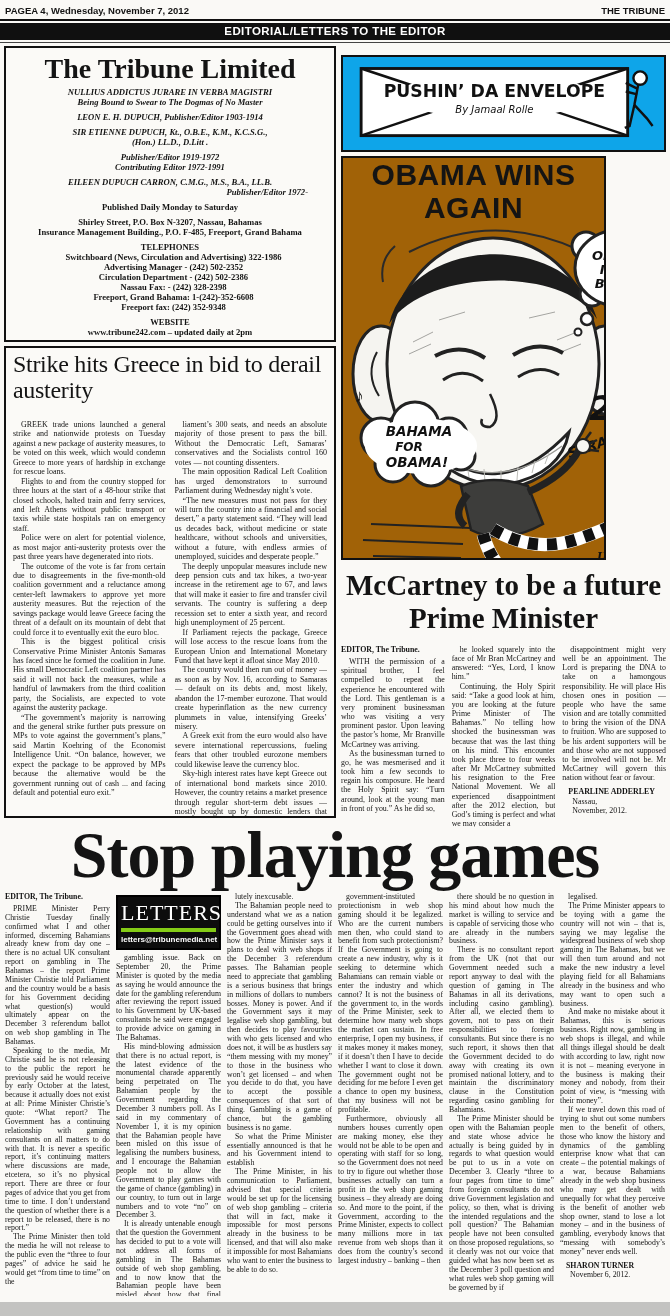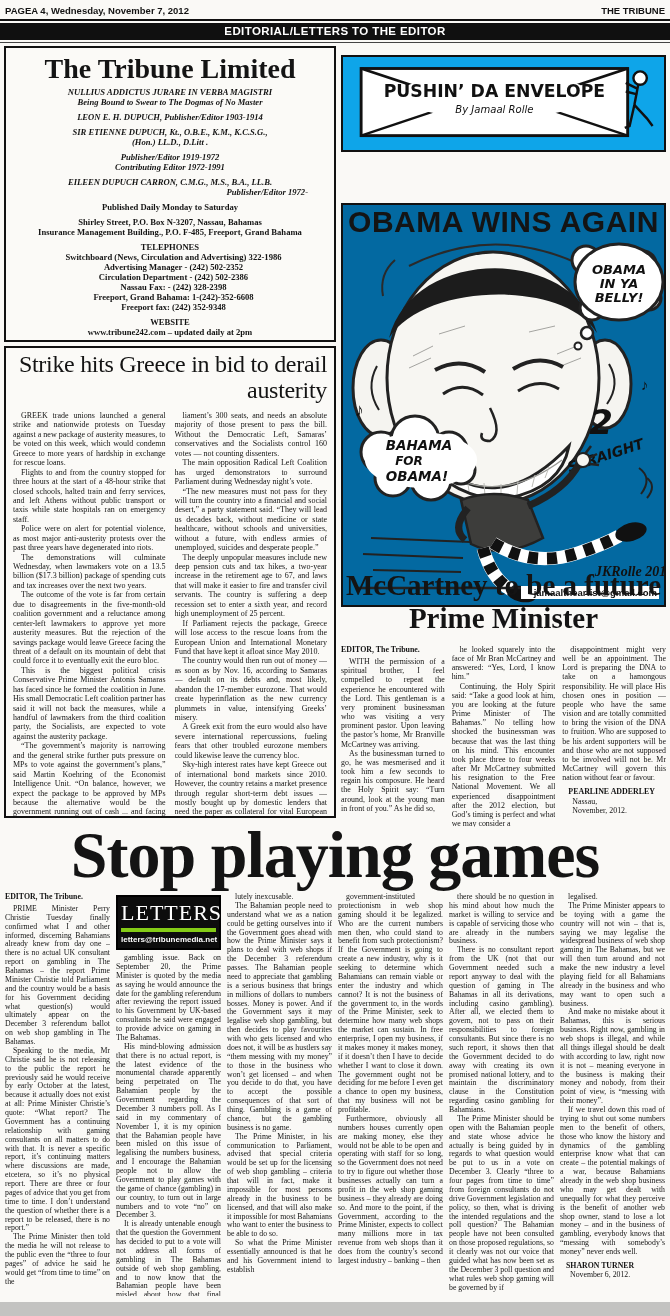"OBAMA WINS AGAIN" .obama-box { background: #0369a1 -> #a16207; margin-top: 47px -> none; width: 325px -> 265px }
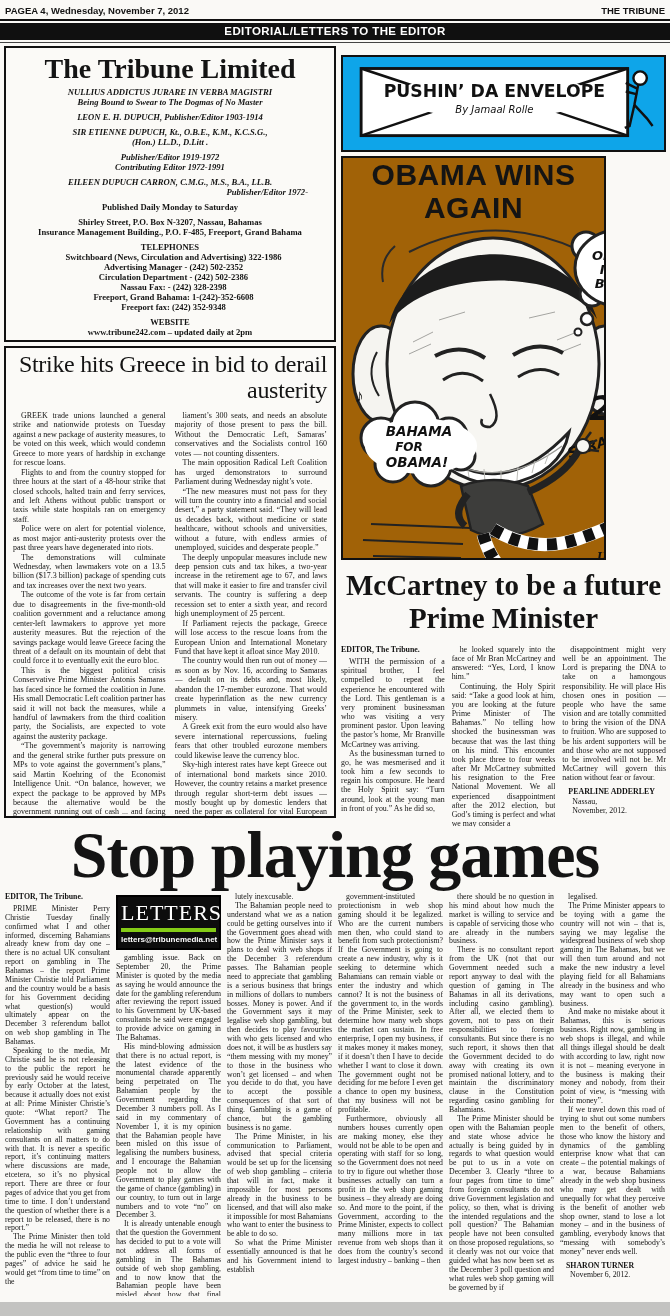"Strike hits Greece in bid" .greece-headline { margin-bottom: 8px -> 17px; text-align: right -> left }
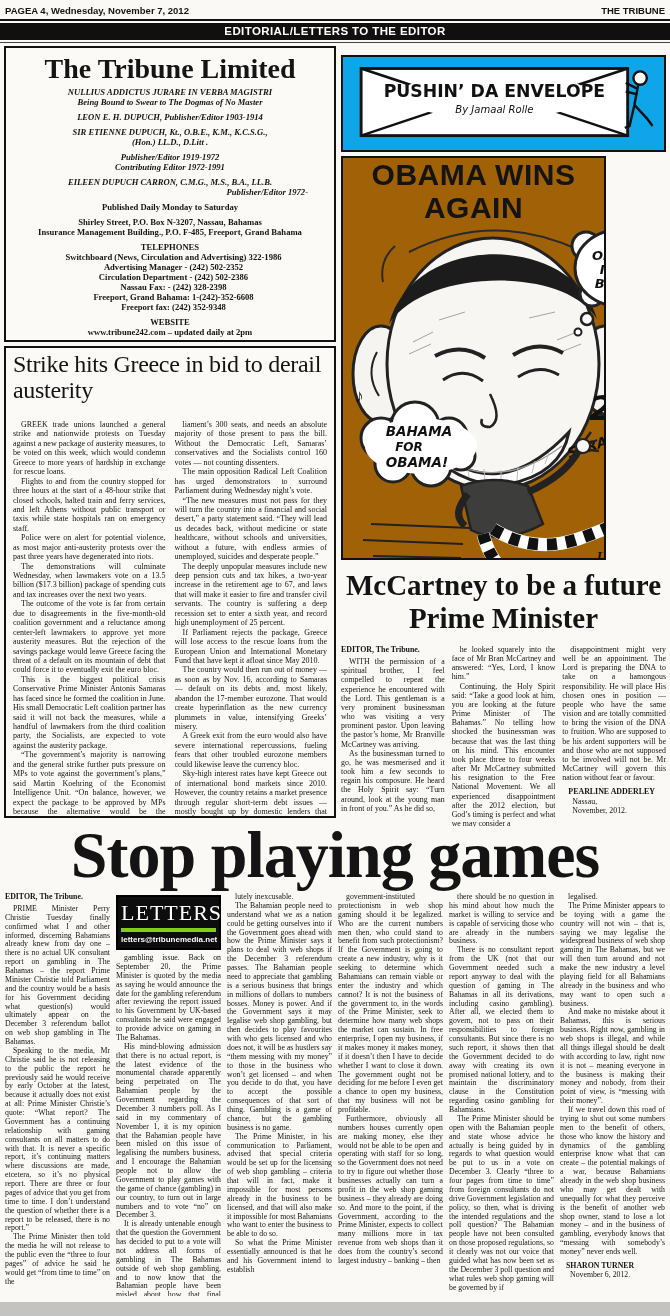"The demonstrations will culminate" p.para { html: <p>The demonstrations will culminate Wednesday, when lawmakers vote on a 13.5 billion ($17.3 billion) package of spending cuts and tax increases over the next two years.</p> -> none }
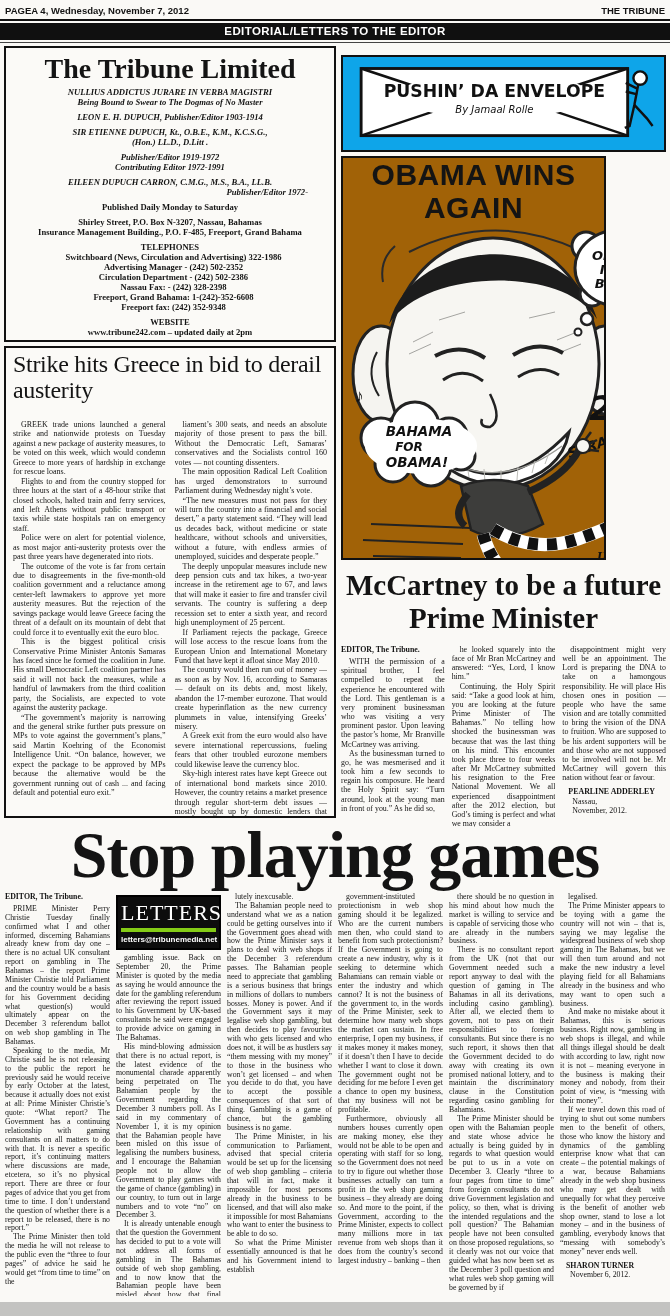"The Prime Minister, in his" p.para { order: before "So what the Prime Minister" -> after "So what the Prime Minister" }
